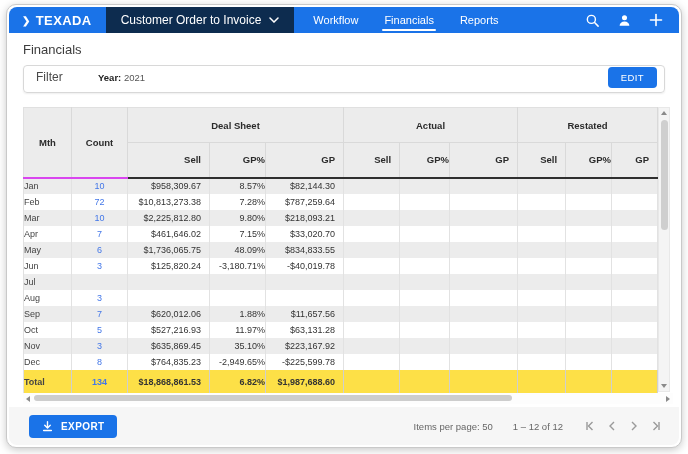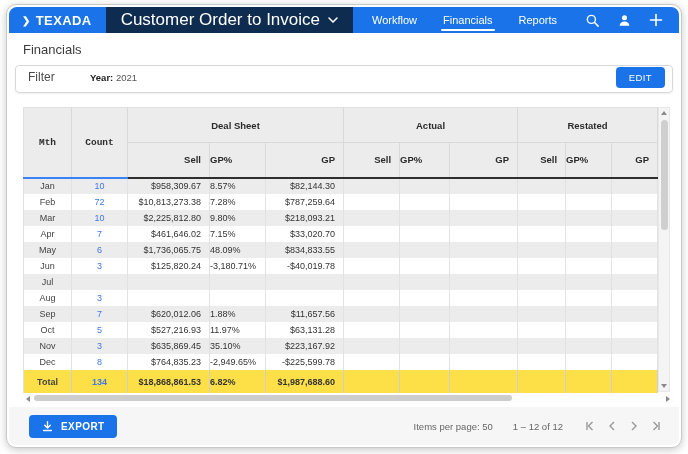"Customer Order to Invoice" .nav-dropdown { font-size: 17px -> 12px }
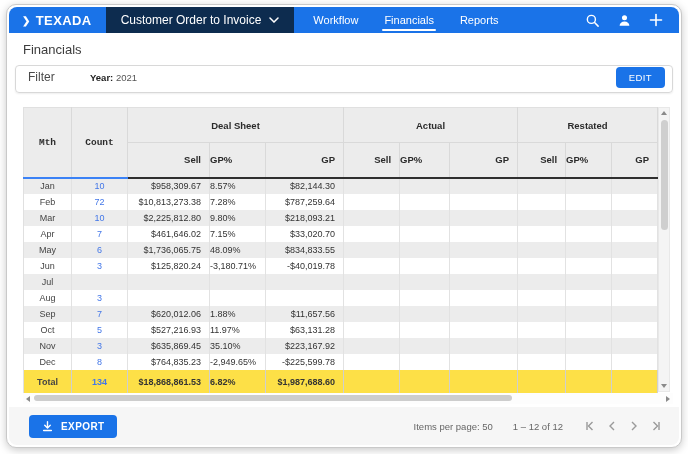"Filter" .filter-card { margin: 0 8px -> 0 16px }
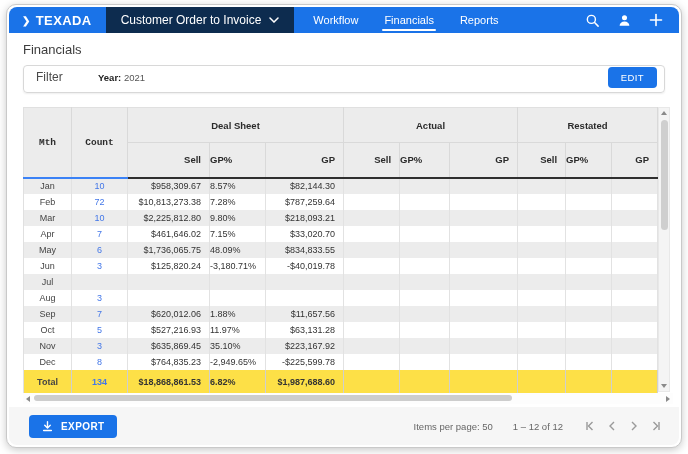"Mth" th.h-fix { border-bottom: 2px solid #3b82f6 -> 2px solid #d946ef; font-family: Liberation Mono, monospace -> none }
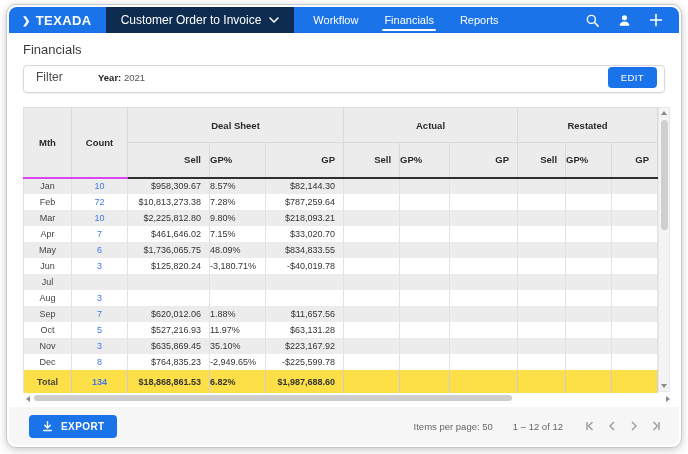"GP%" td.pct, th.pct { text-align: left -> right }
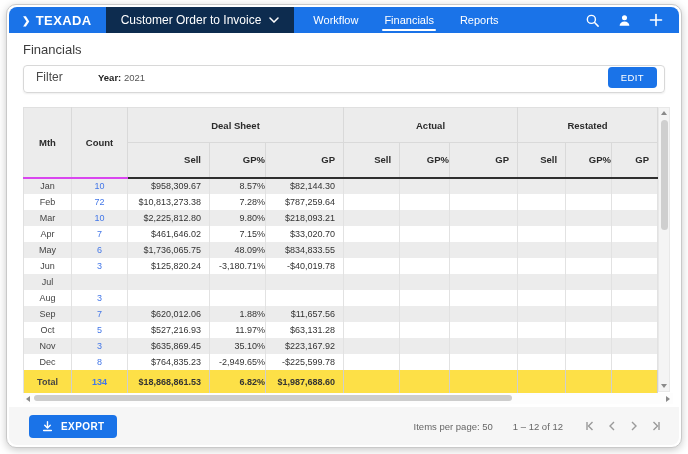"Jan" td.mth { text-align: center -> none }
